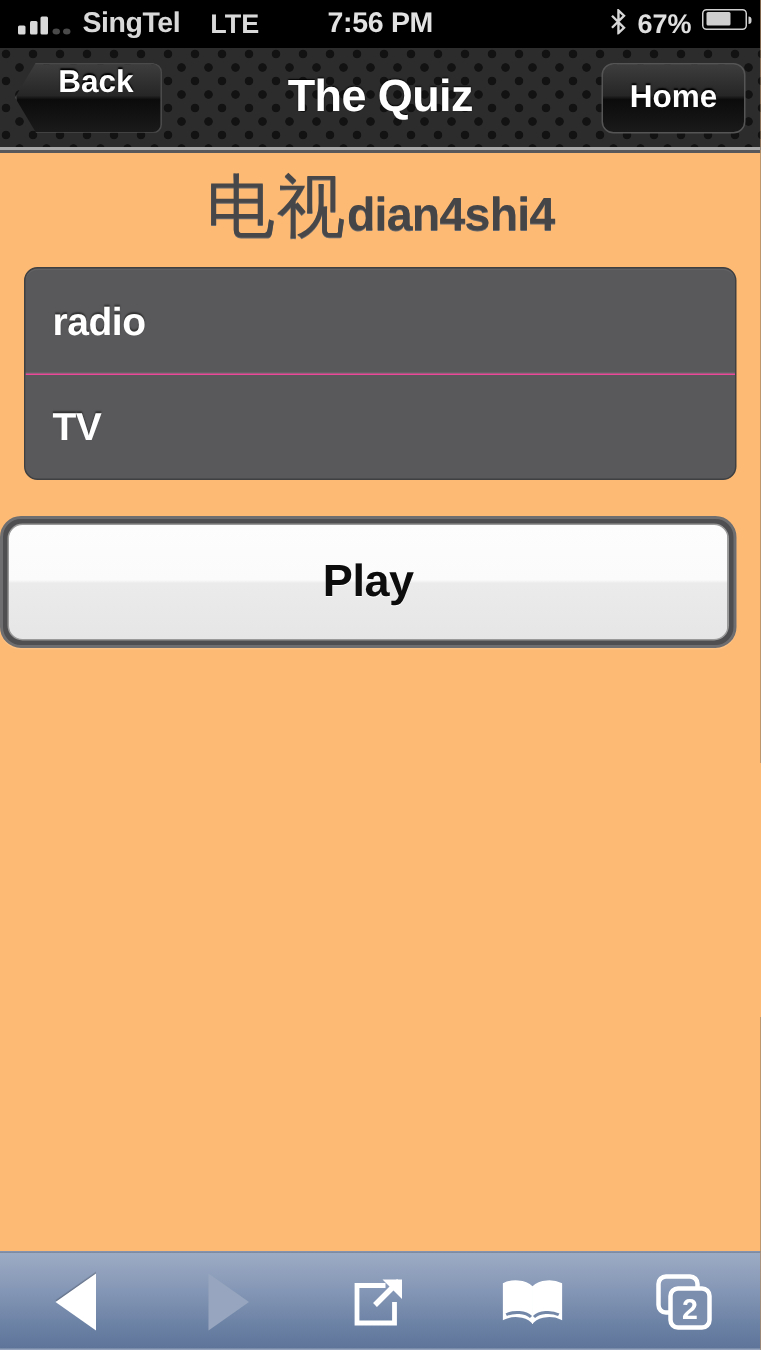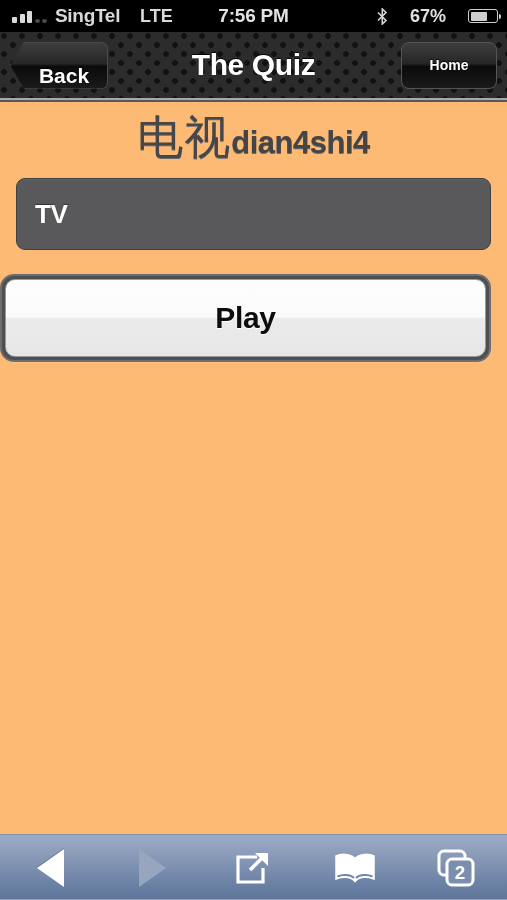"67%" .sb-right { align-items: center -> none; gap: 22px -> 7px }
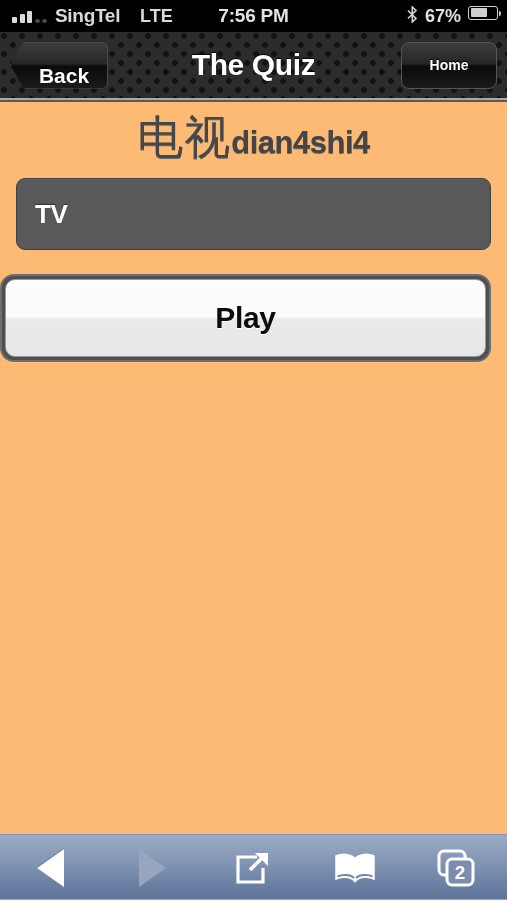"Back" .btn-back { align-items: flex-end -> flex-start }
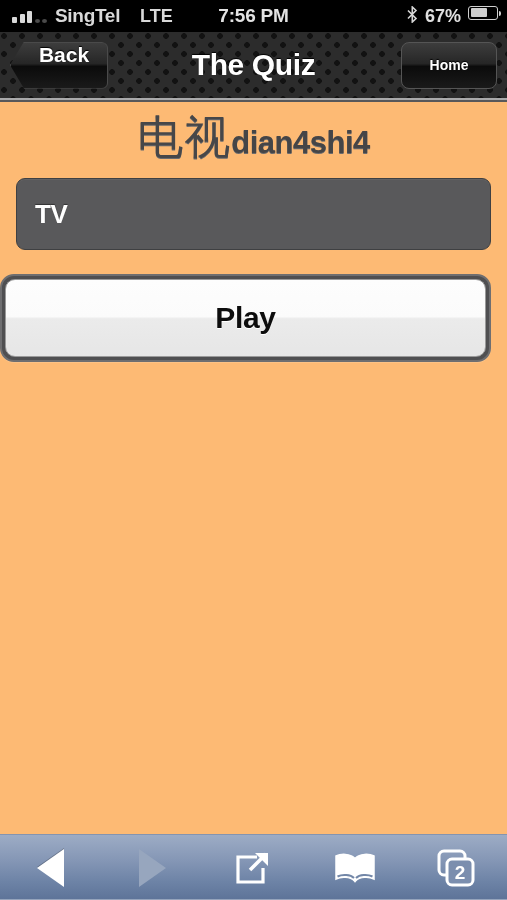"Home" .btn-home { font-size: 14px -> 21px }
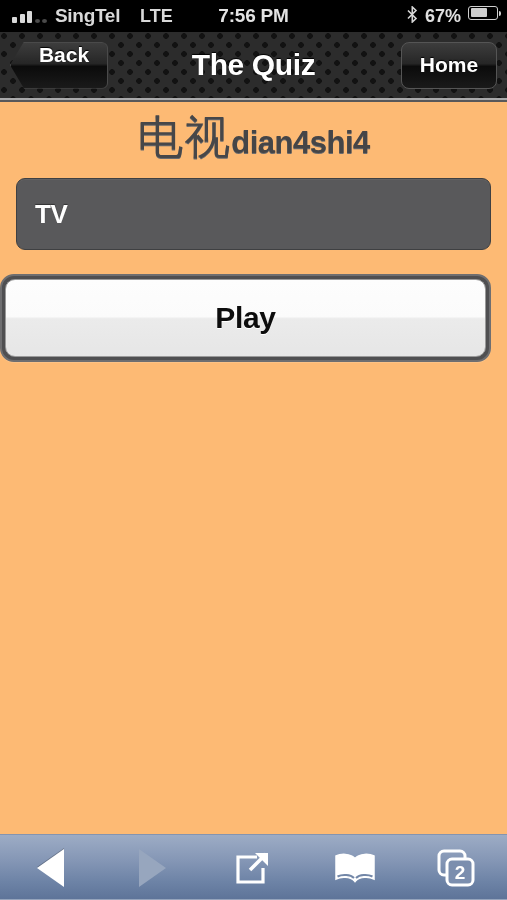"radio" div.option { html: none -> <div> <span>radio</span> </div> }
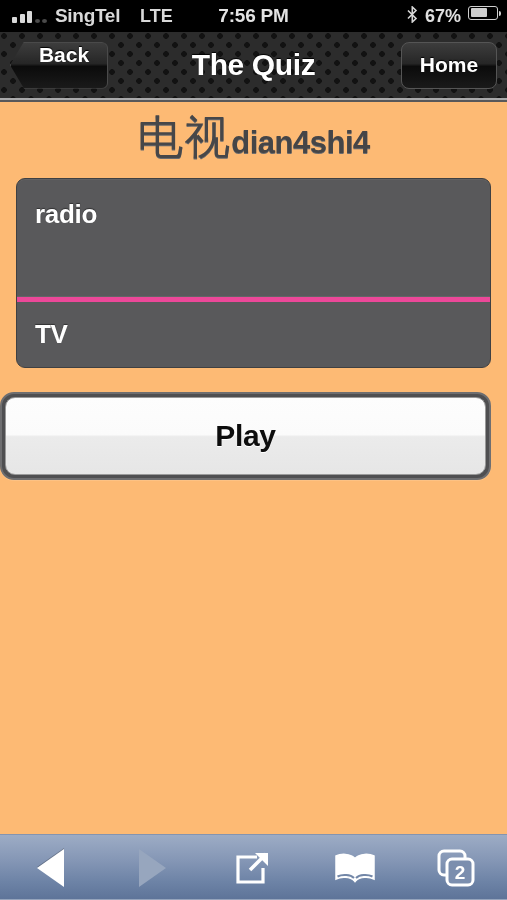"TV" .option + .option { border-top: 5px solid #ec4899 -> 1px solid #ec4899; margin-top: 48px -> none }
